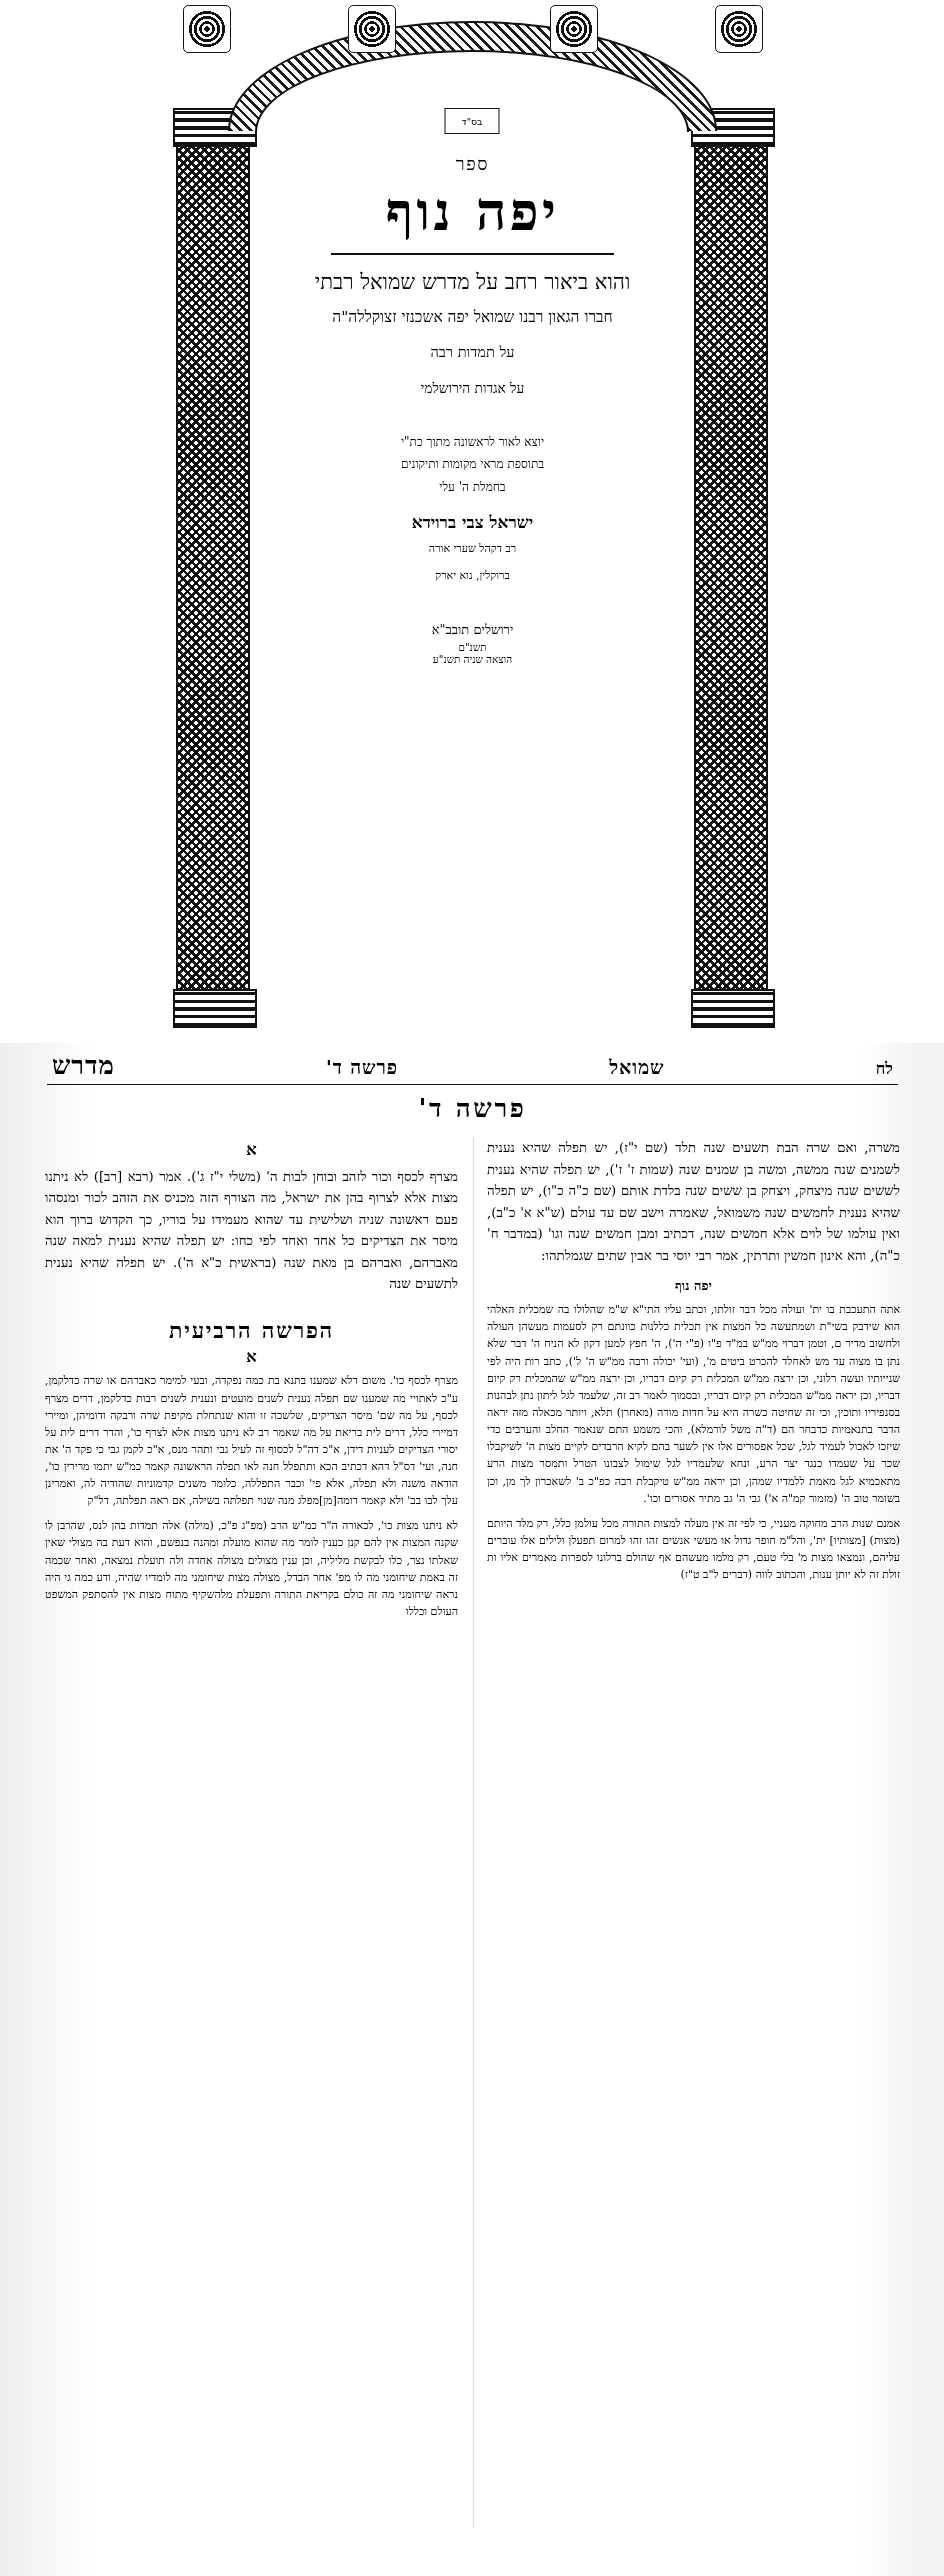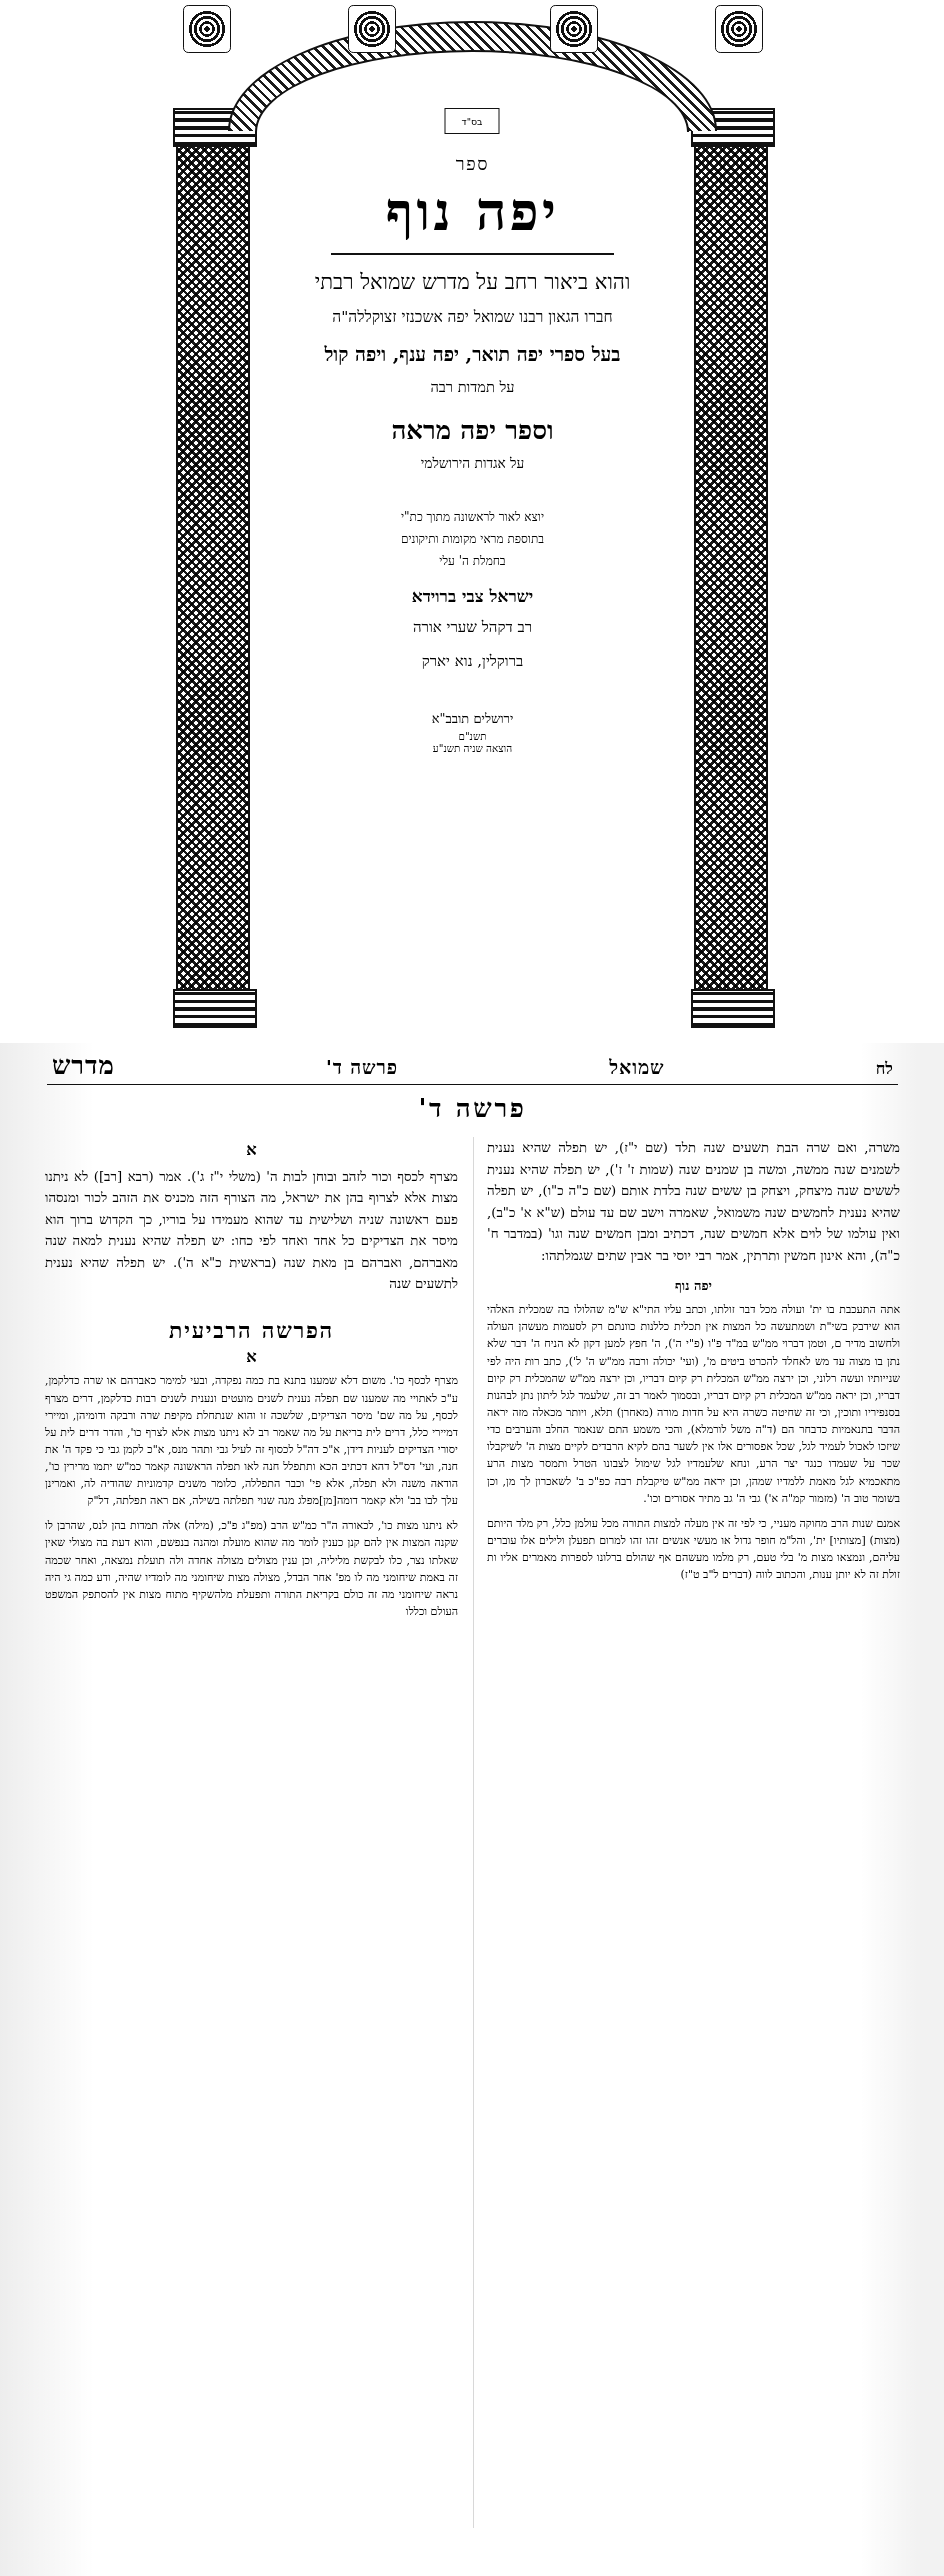"בעל ספרי יפה תואר, יפה" div.tp-l4 { html: <div>בעל ספרי יפה תואר, יפה ענף, ויפה קול</div> -> none }
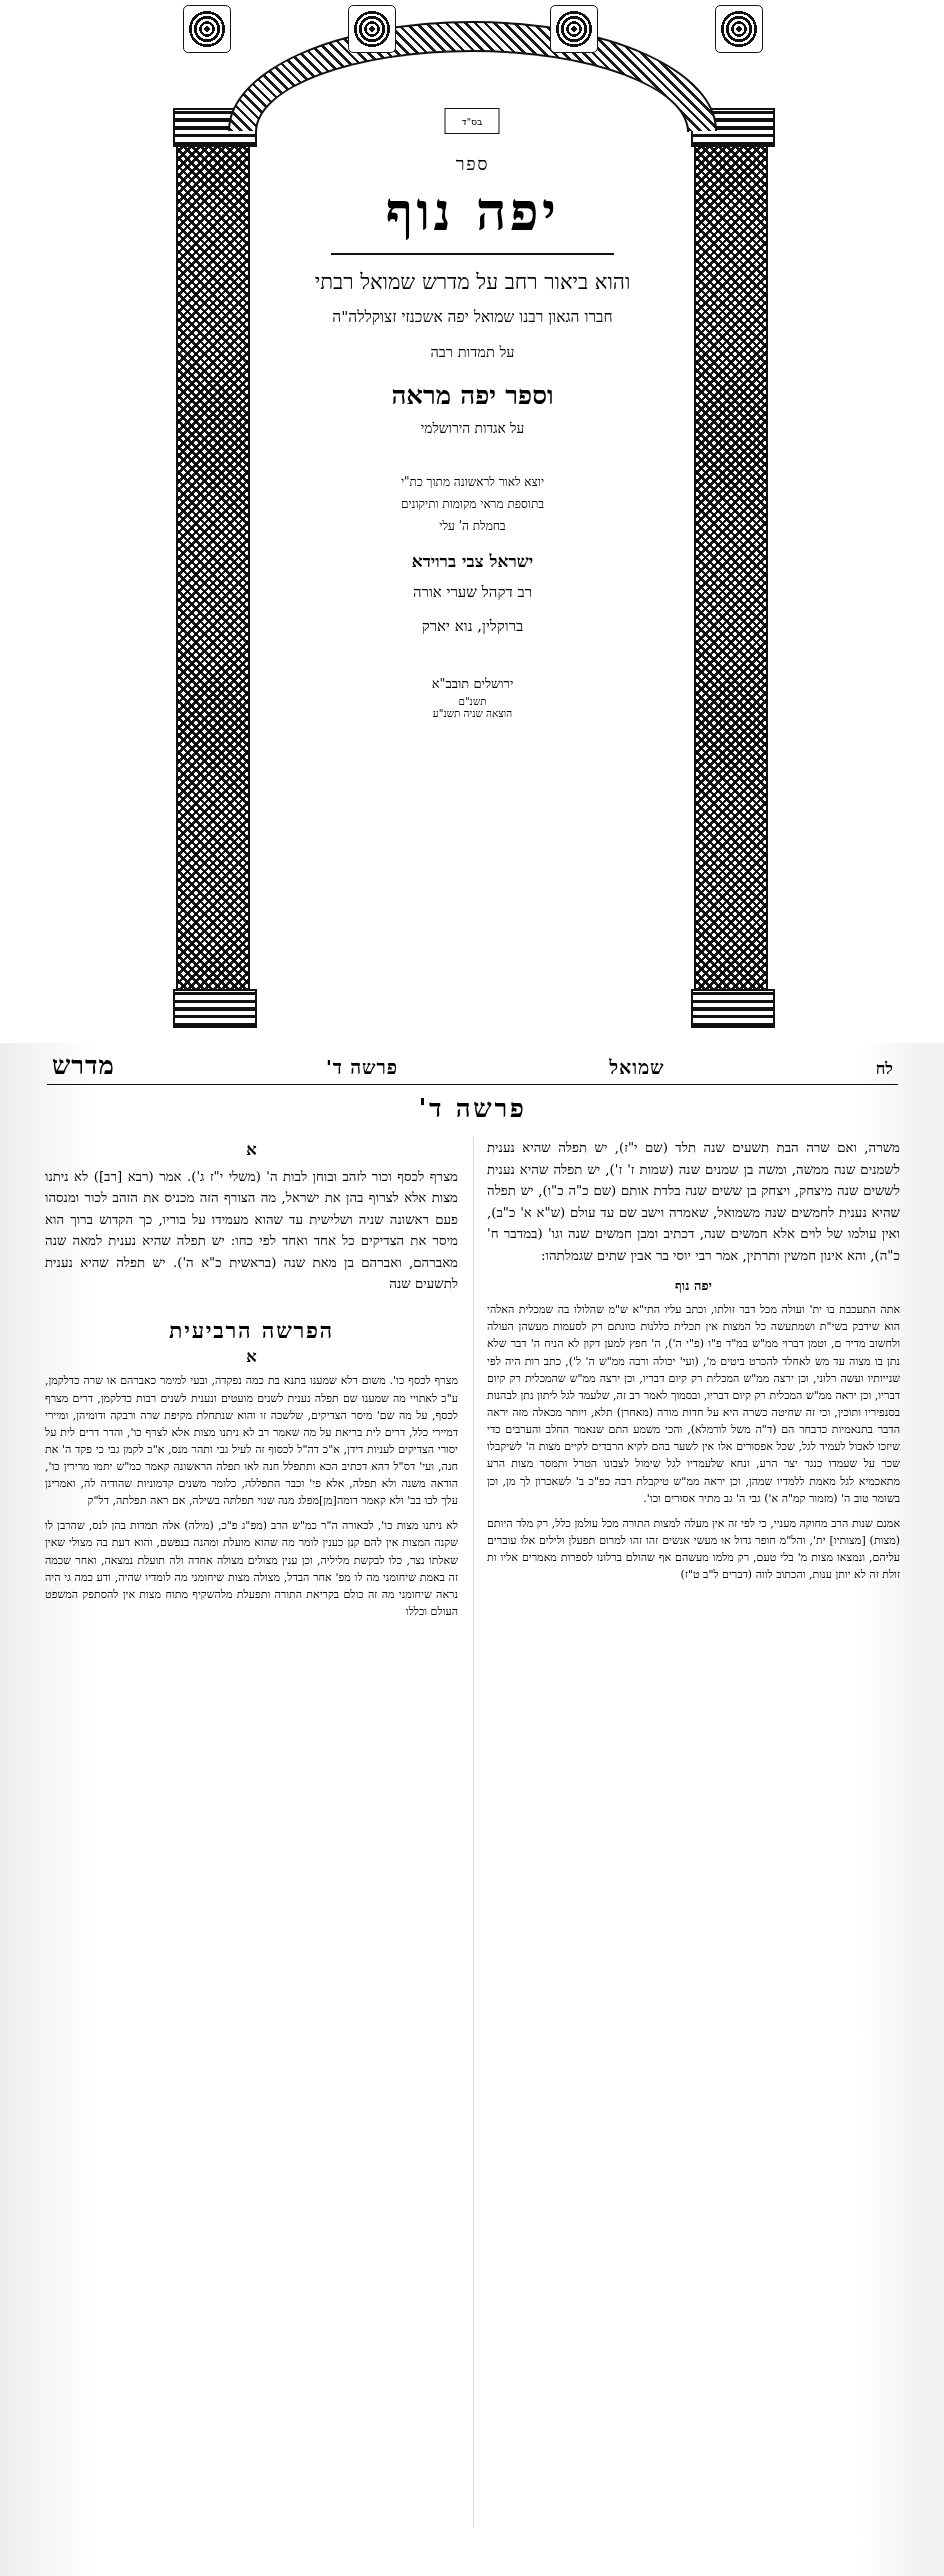"וספר יפה מראה" div.tp-l6 { html: <div>וספר יפה מראה</div> -> none }
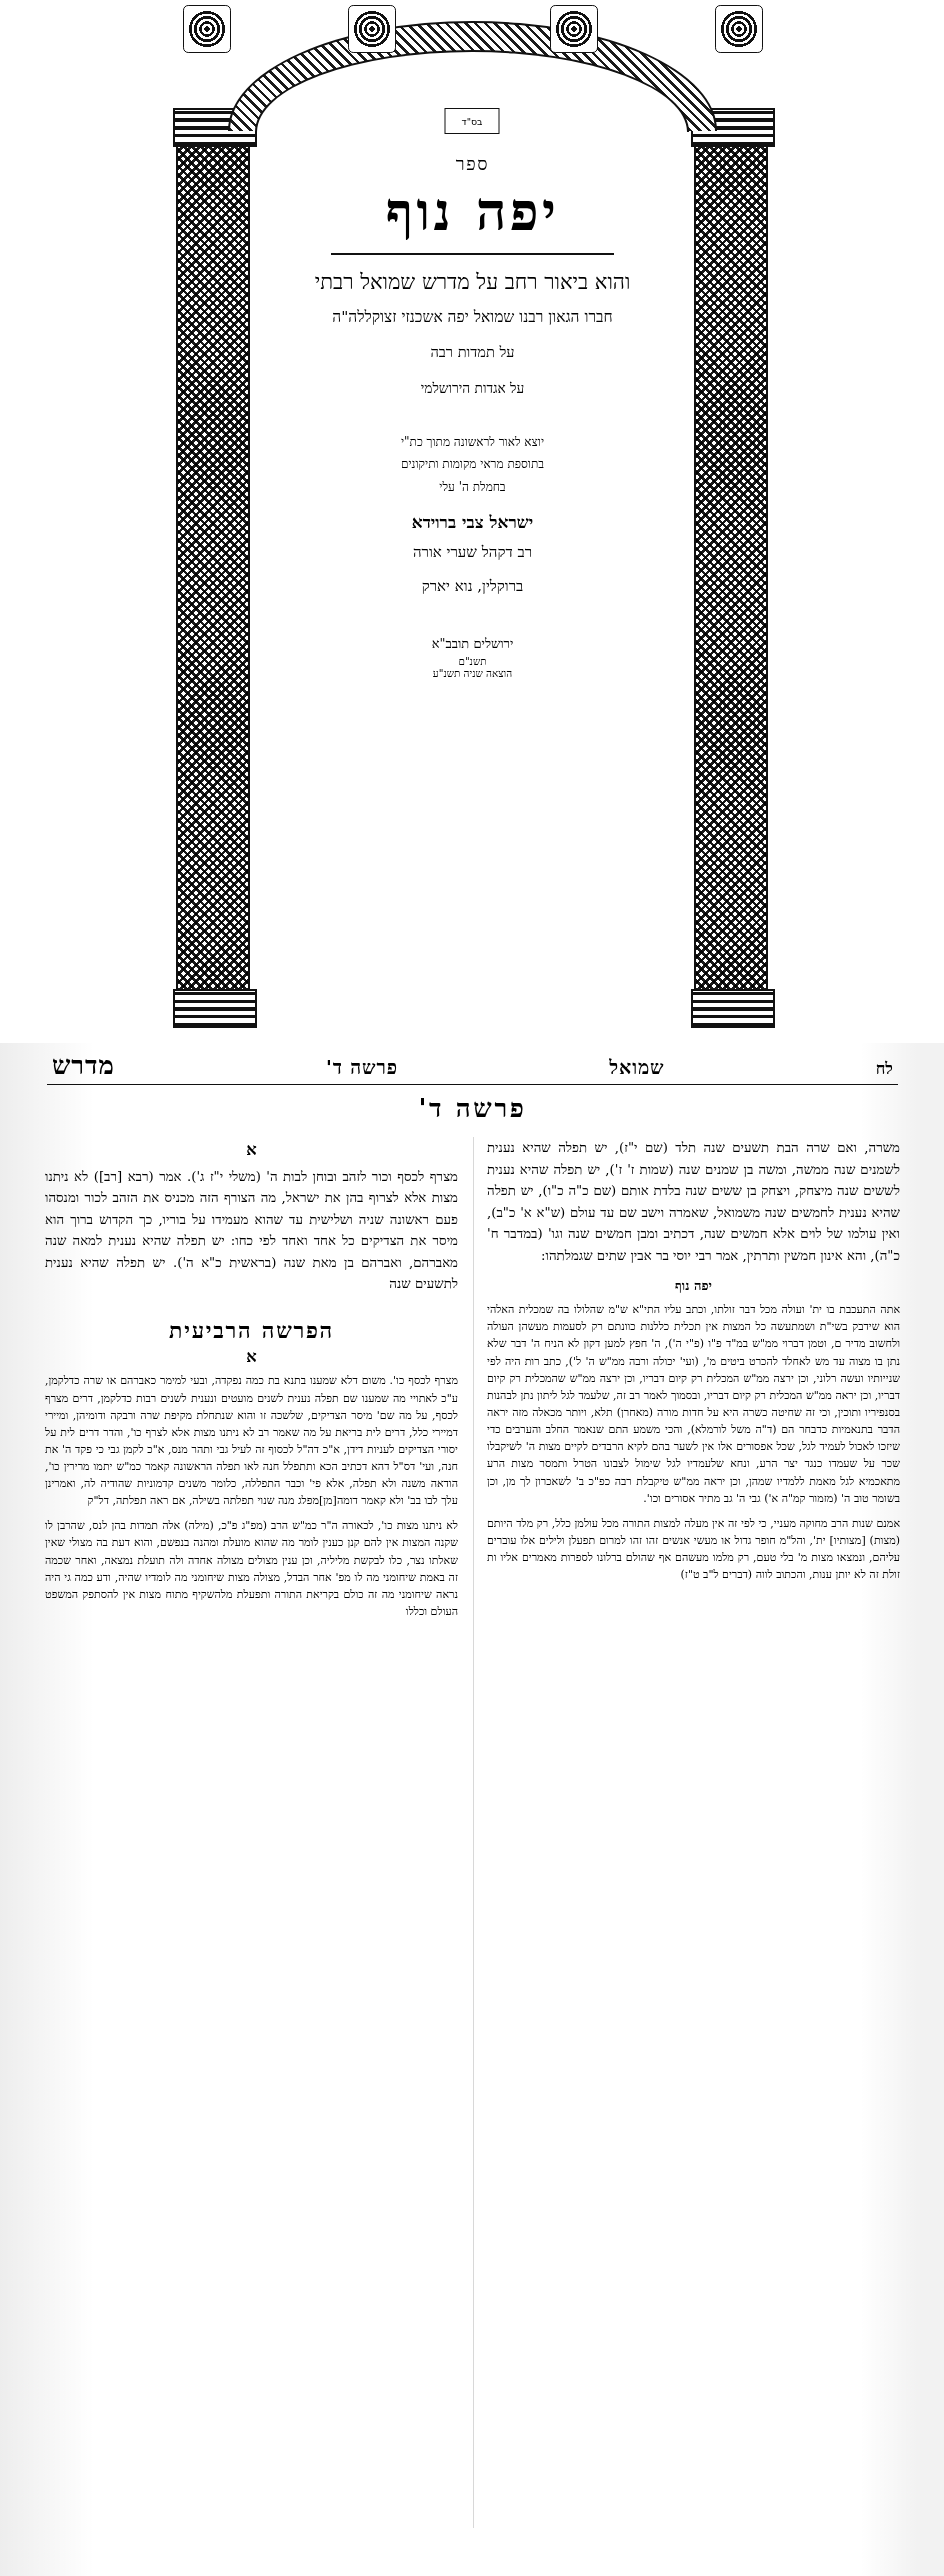"רב דקהל שערי אורה" .tp-sub { font-size: 15px -> 11px }
